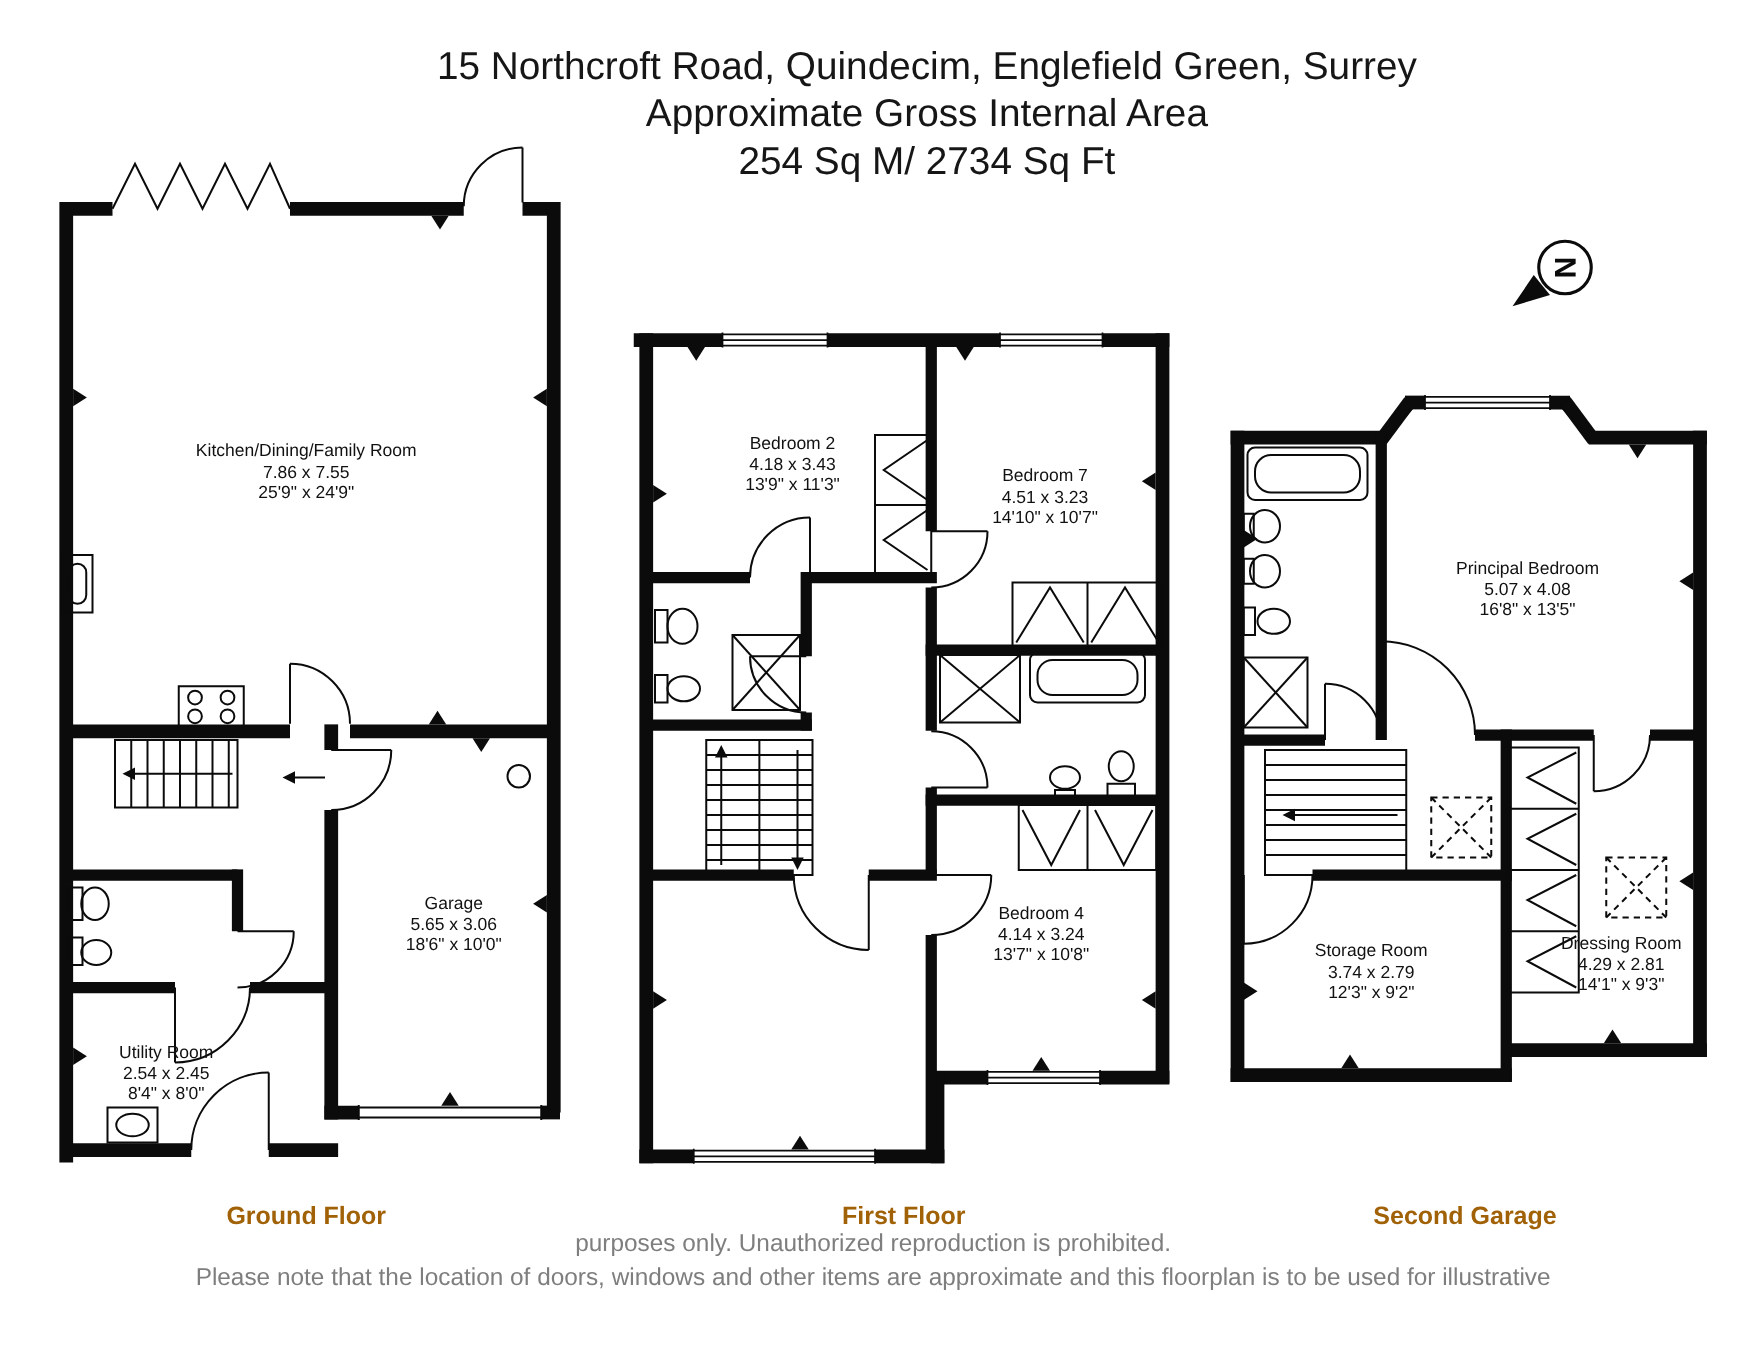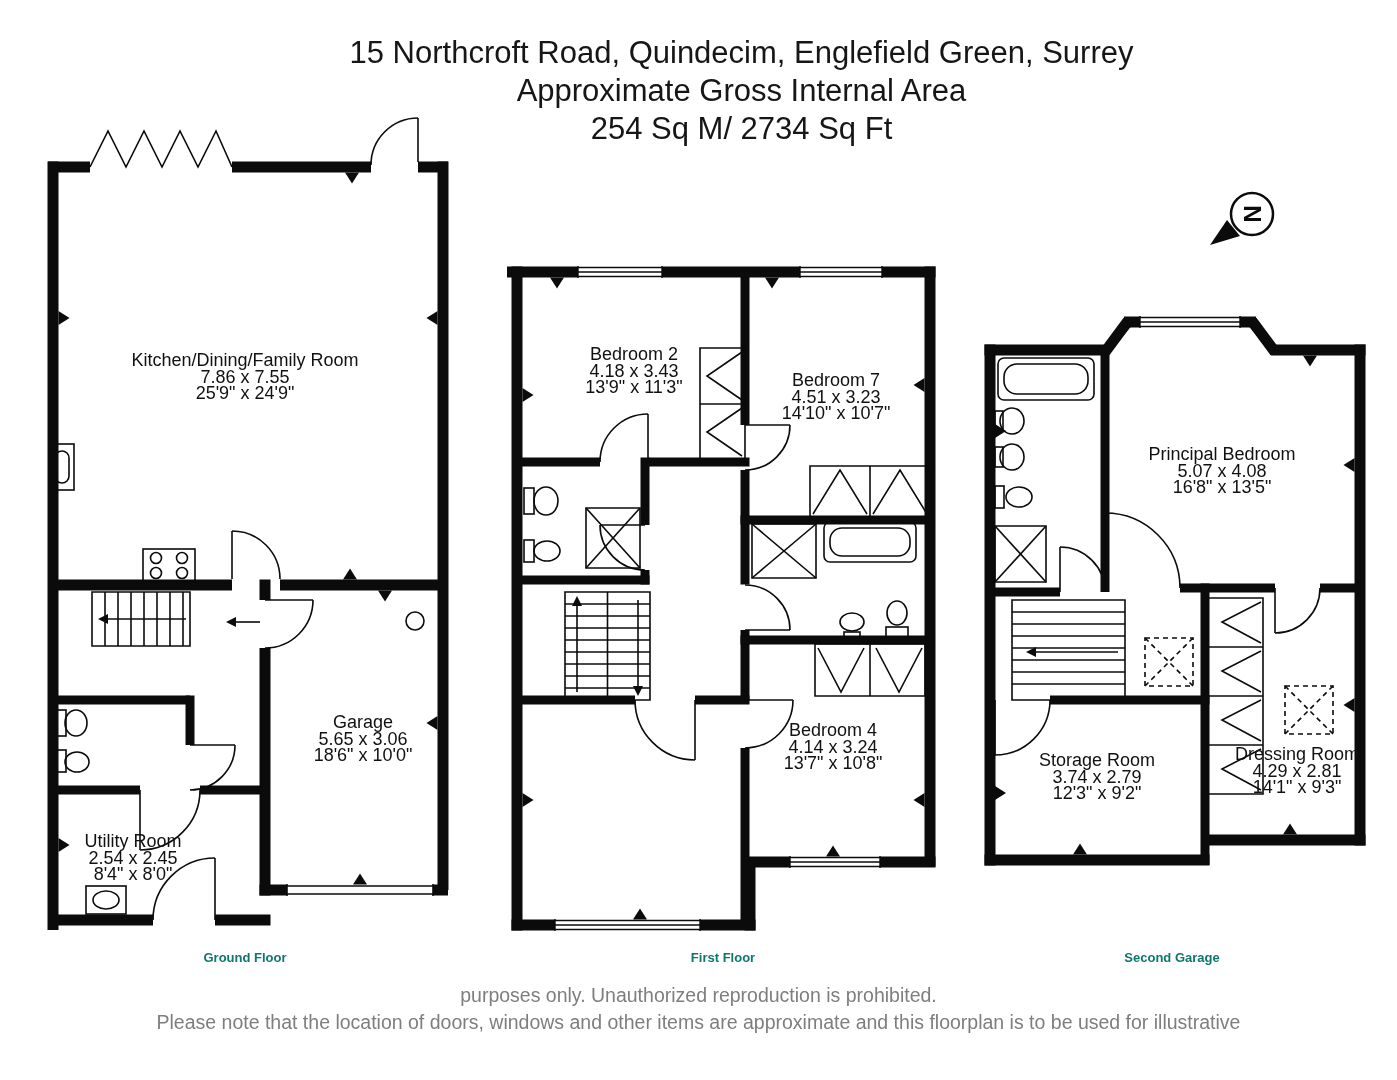"Kitchen/Dining/Family Room" .room-label { font-size: 18px -> 14px }
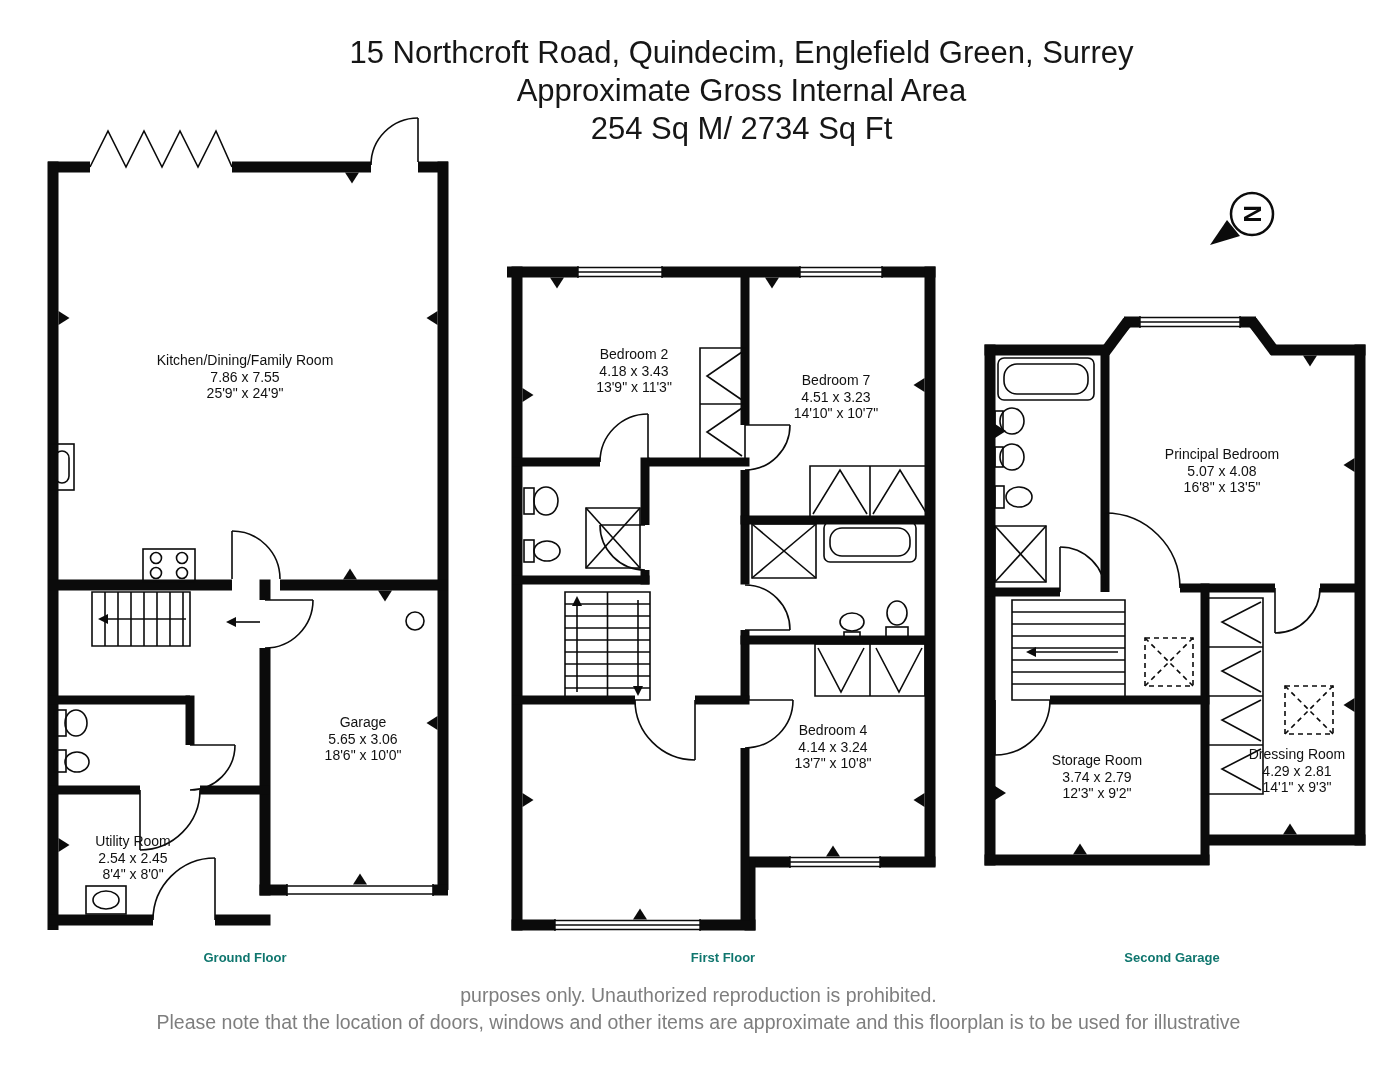"Ground Floor" .floor-label { color: #0f766e -> #a16207; font-size: 13px -> 20px; margin-top: none -> 12px }
